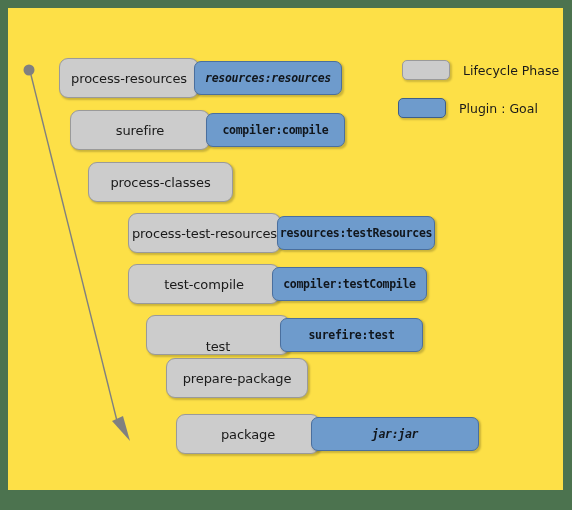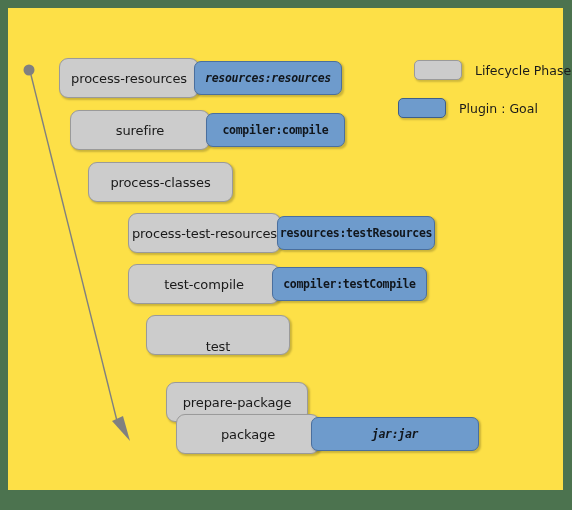"Lifecycle Phase" div.legend-row { left: 16px -> 4px }
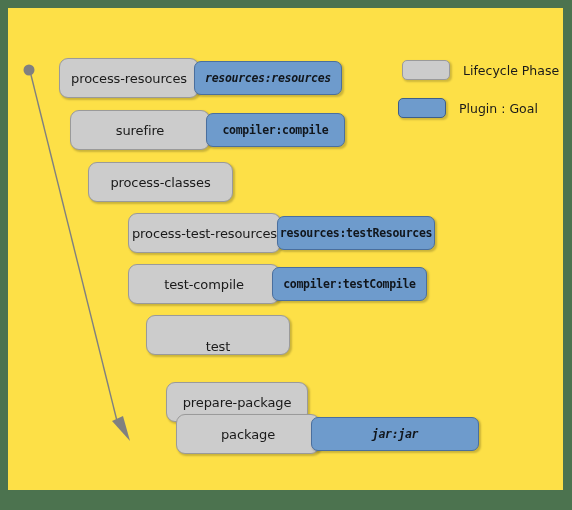"surefire:test" div.goal-box { html: none -> <div> <span>surefire:test</span> </div> }
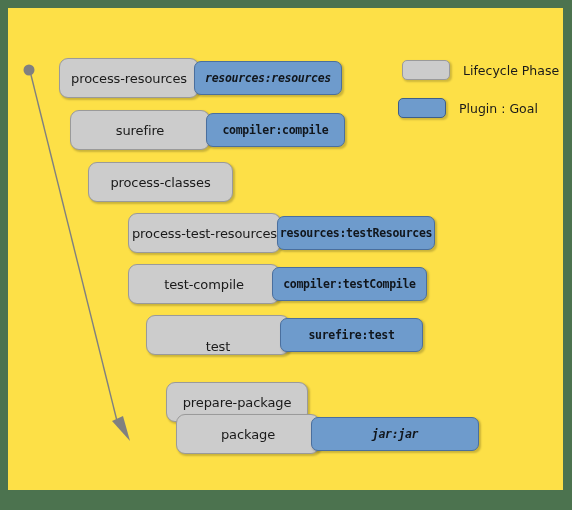"prepare-package" div.row { top: 374px -> 350px }
